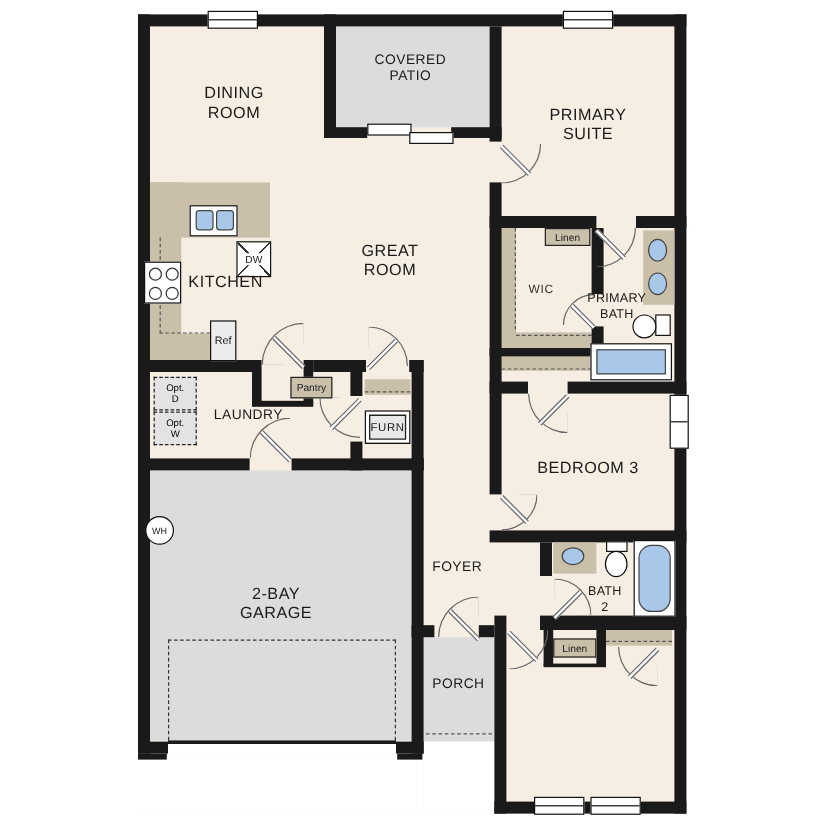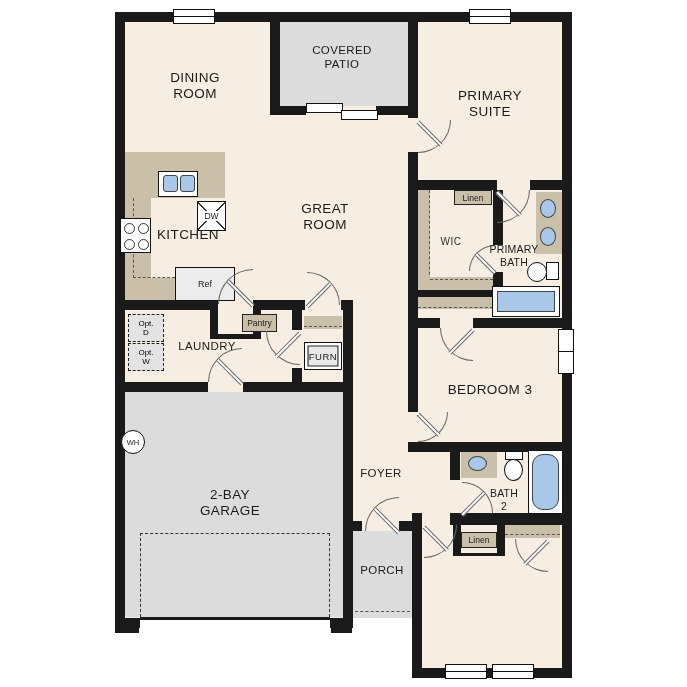"Ref" div.gbox { width: 60px -> 22px }
